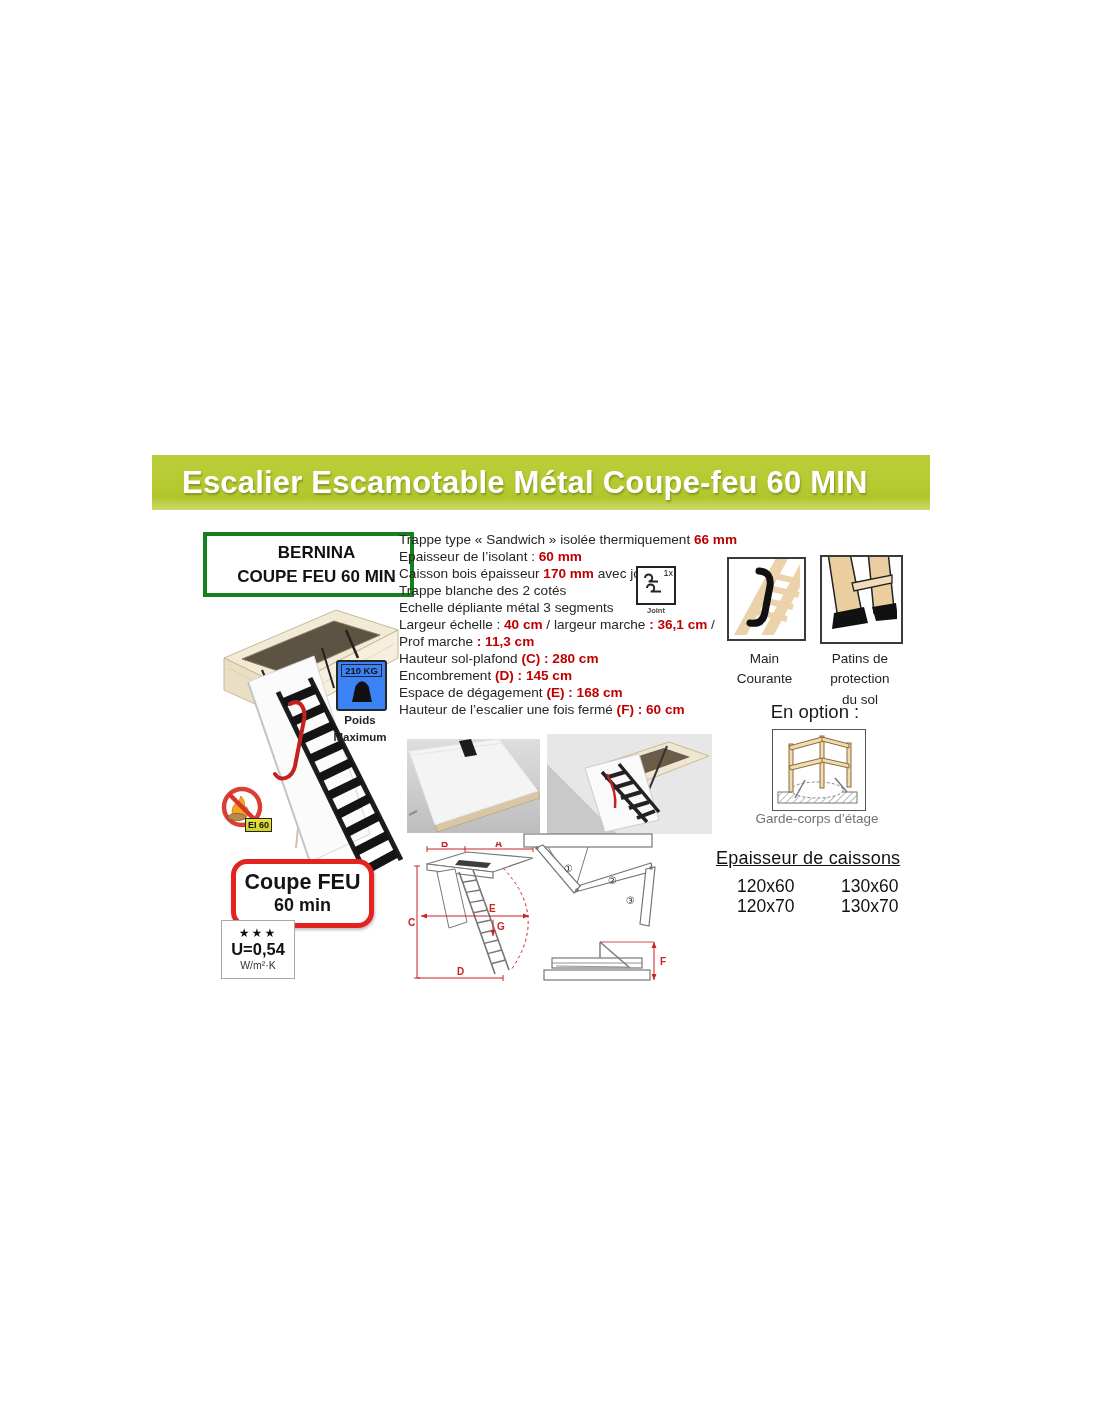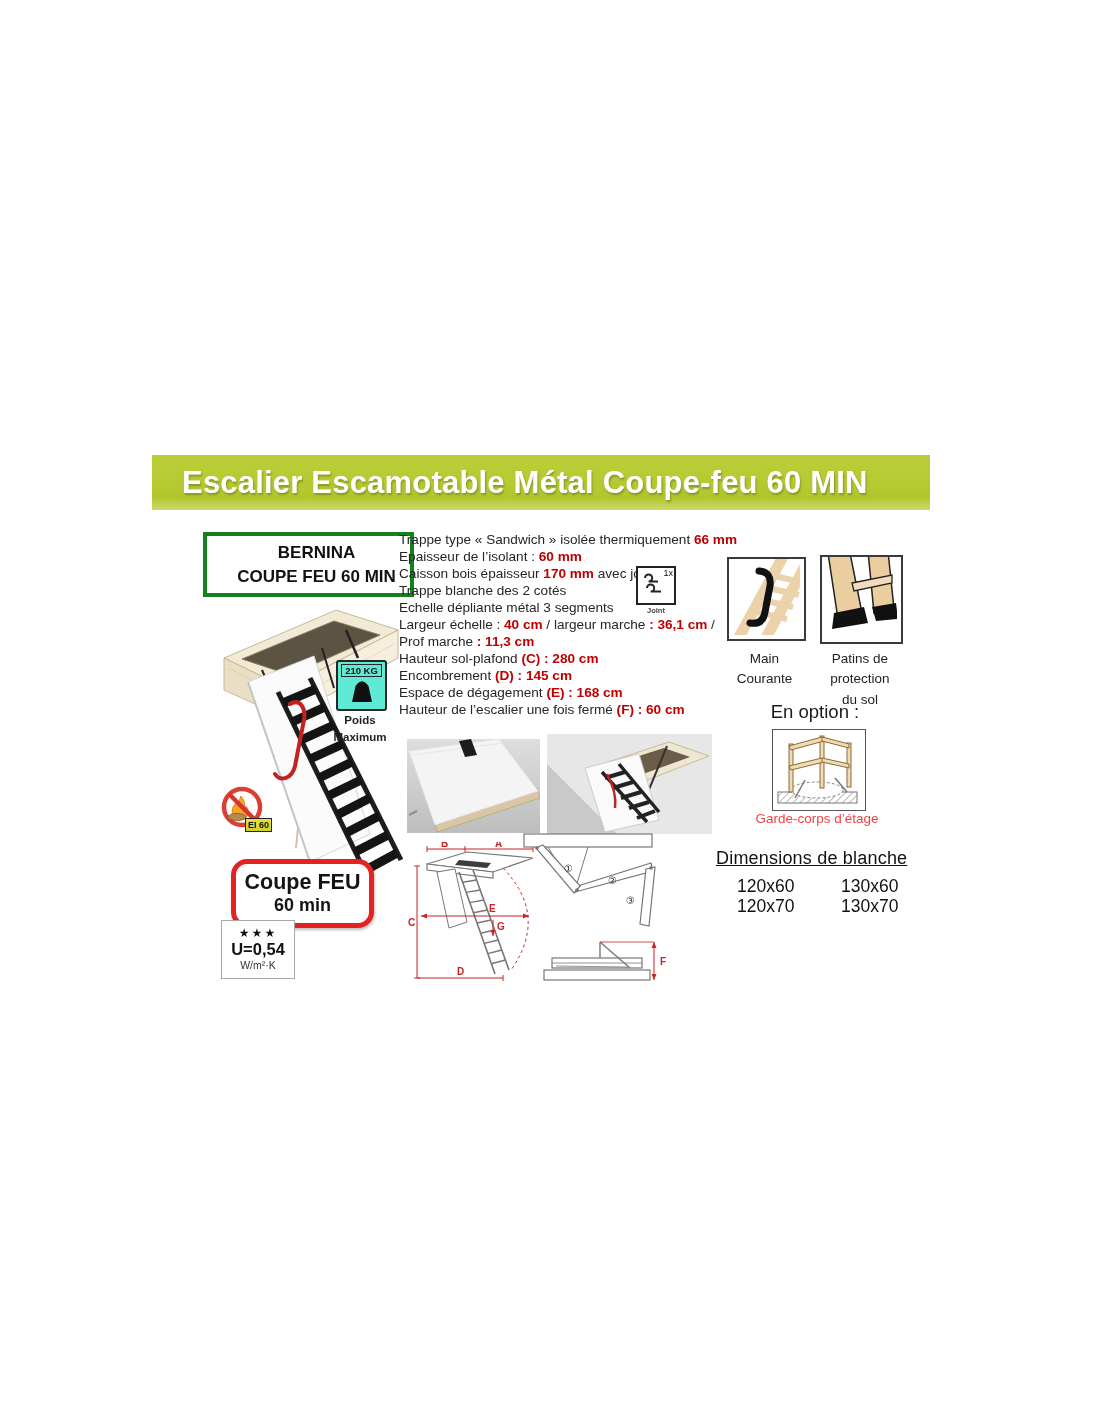"210 KG" .weight { background: #5eead4 -> #3b82f6 }
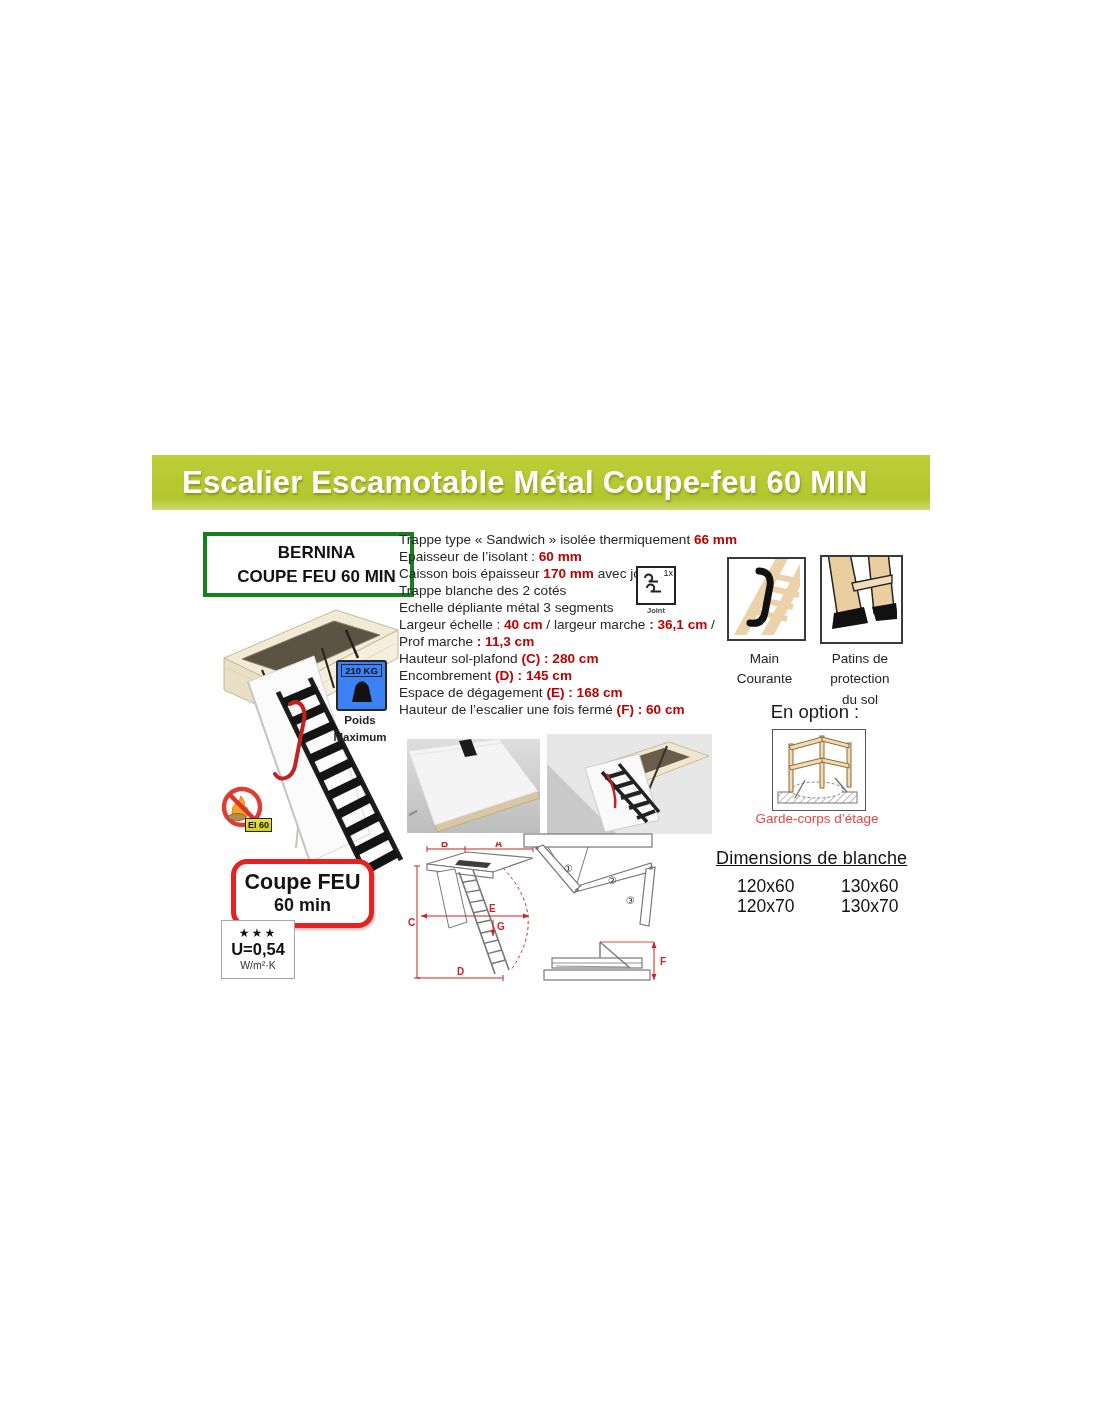"Garde-corps d’étage" .garde-caption { color: #ef4444 -> #737373 }
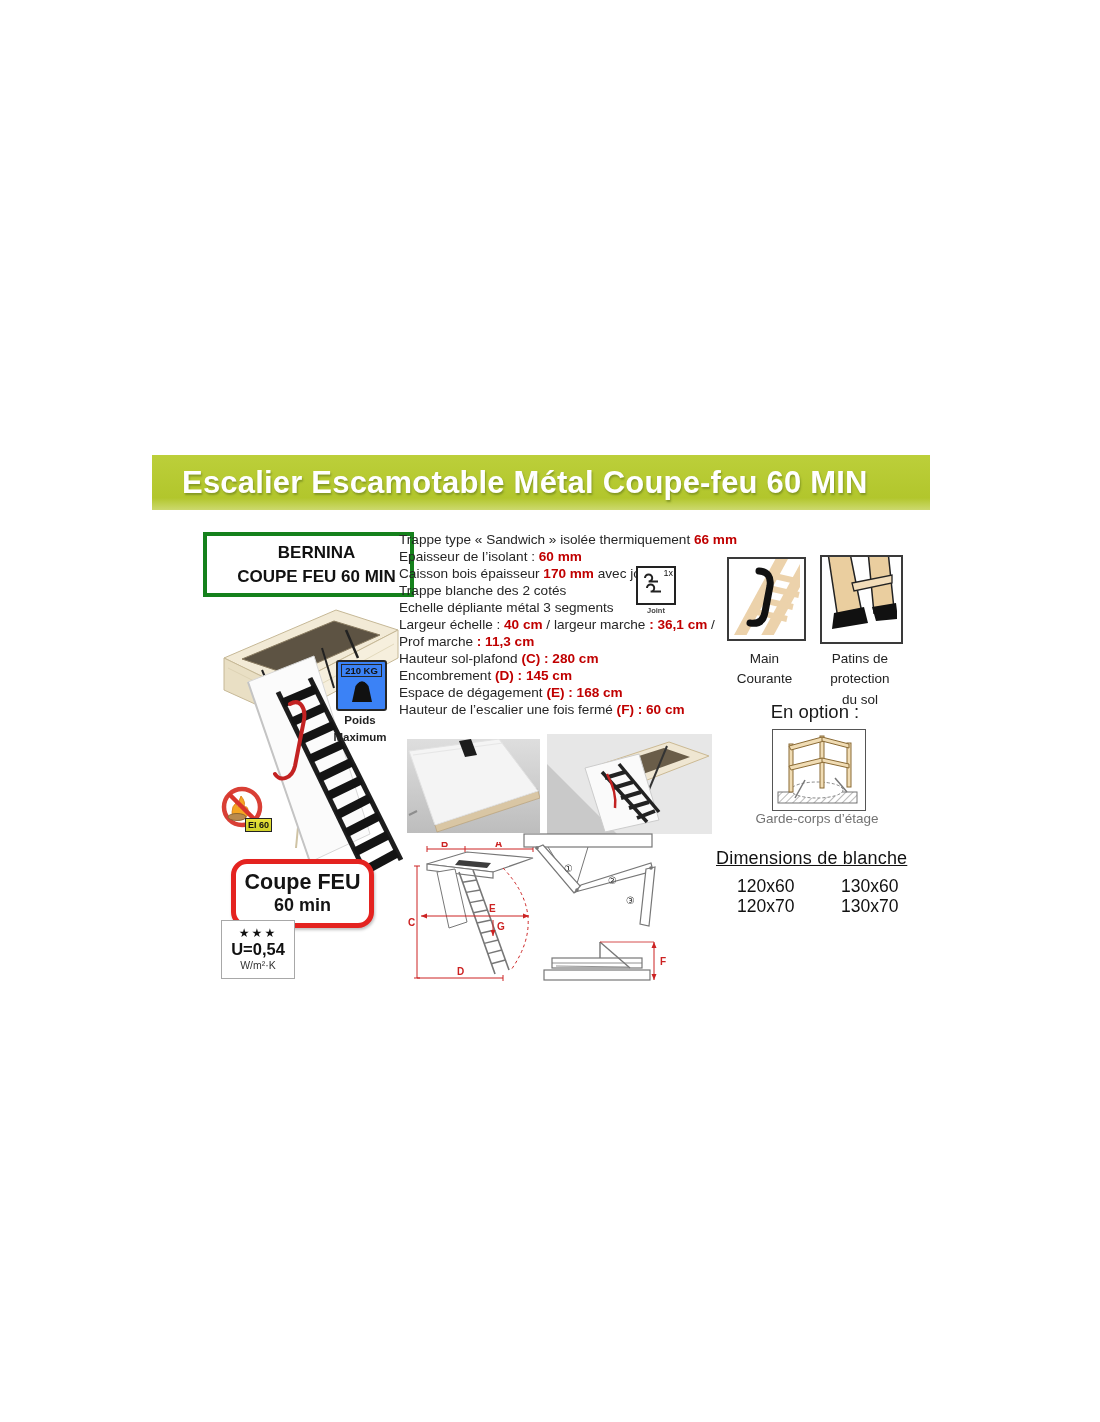"Dimensions de blanche" div.dims-title { text: Dimensions de blanche -> Epaisseur de caissons }
